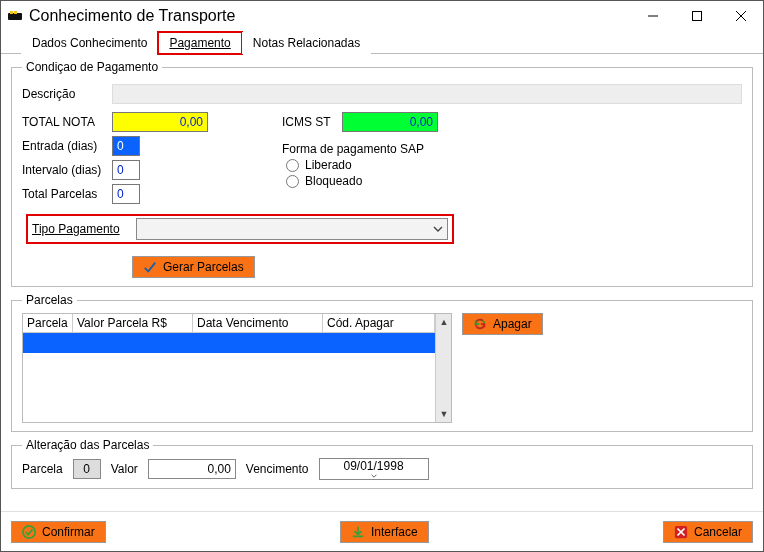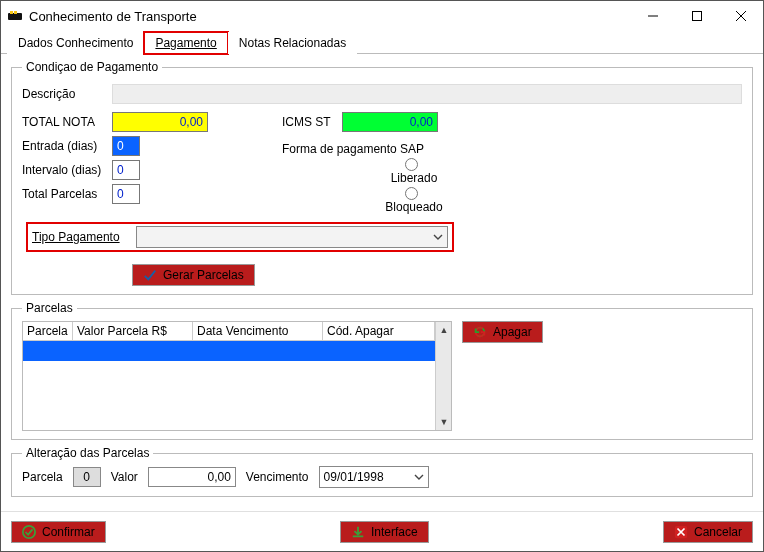"Conhecimento de Transporte" .titlebar .title { font-size: 13px -> 16px }
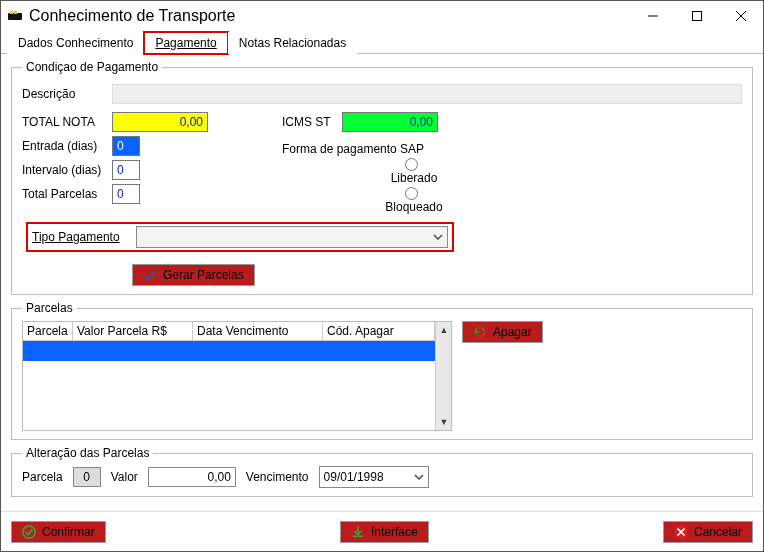"Dados Conhecimento" .tabs { padding: 0 6px -> 0 20px }
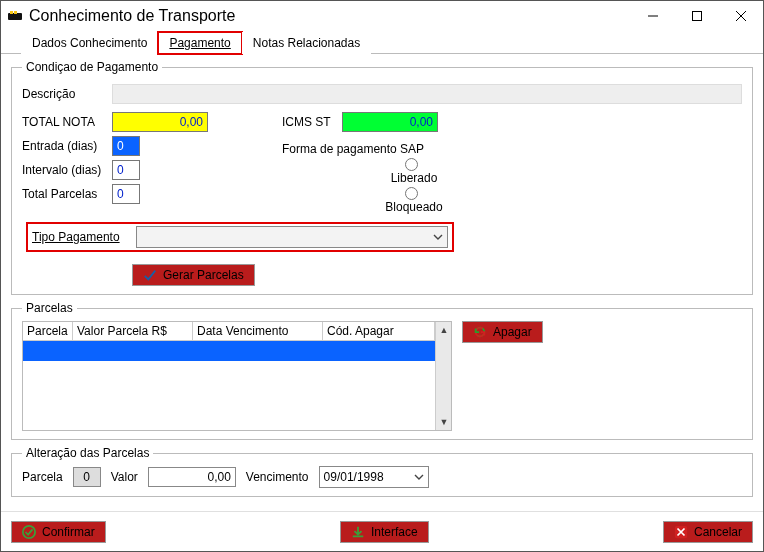"Liberado" .formasap .radio-row { flex-direction: column -> none }
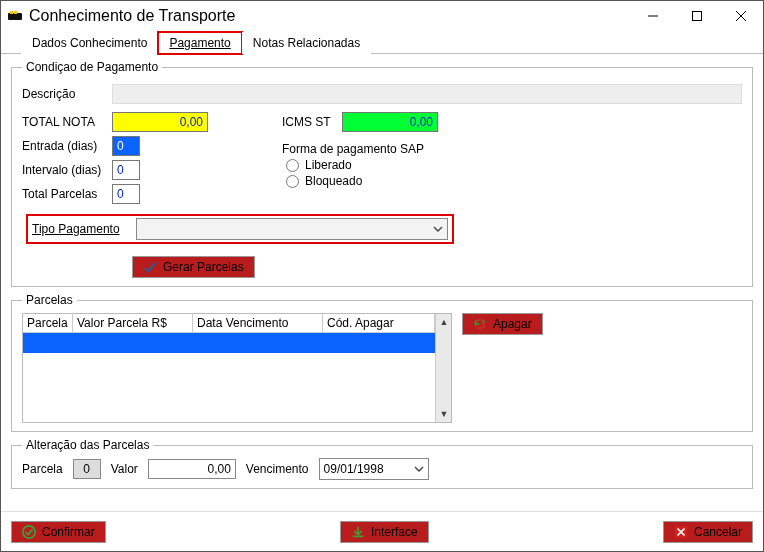"Gerar Parcelas" .btn { background: #b91c1c -> #f97316 }
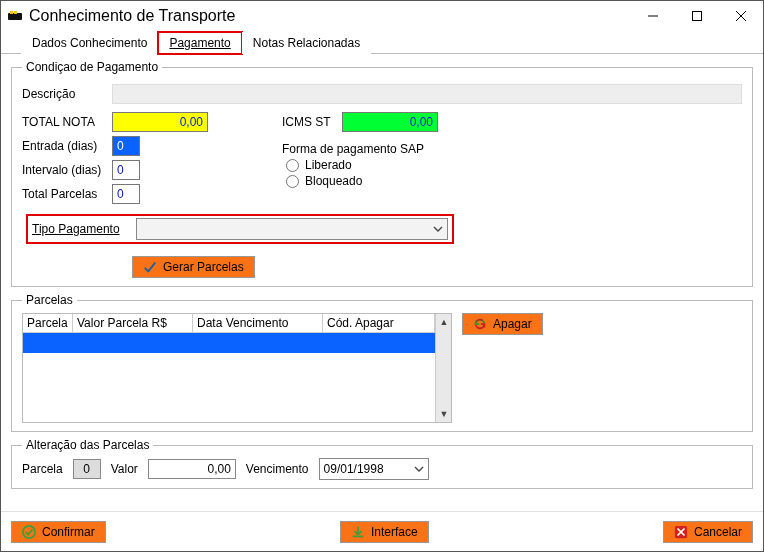"09/01/1998" .date-select { flex-direction: none -> column }
